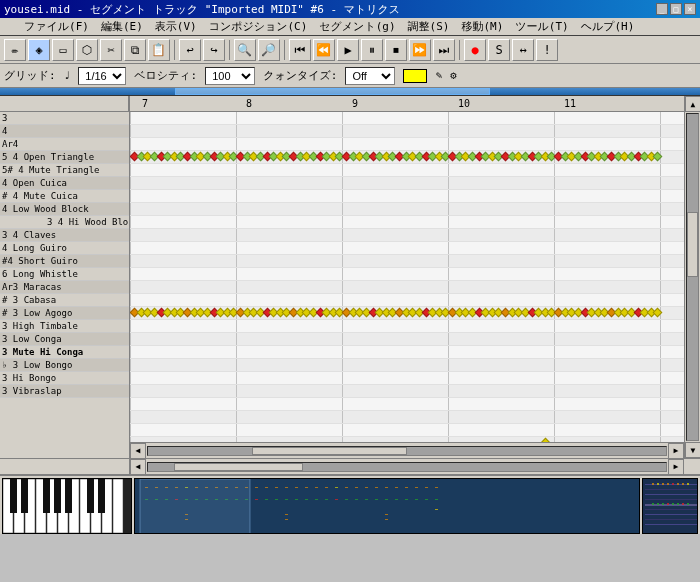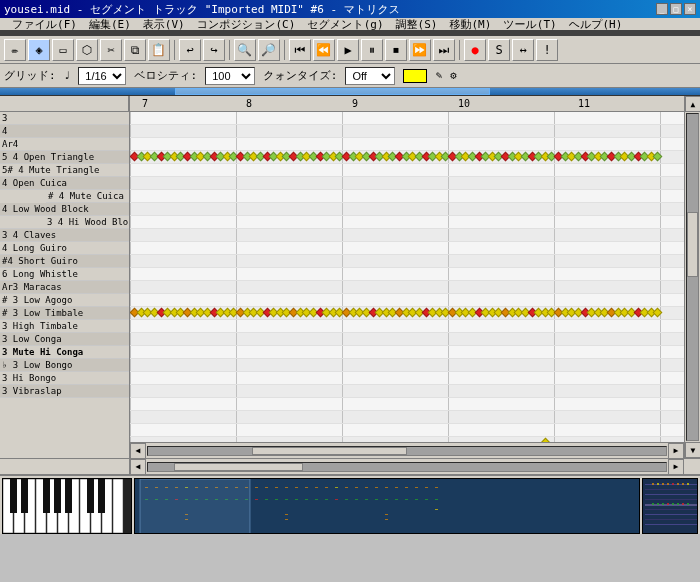"ファイル(F)" .menu-bar { border-bottom: 6px solid #404040 -> 1px solid #404040; padding: 1px 6px -> 1px 18px }
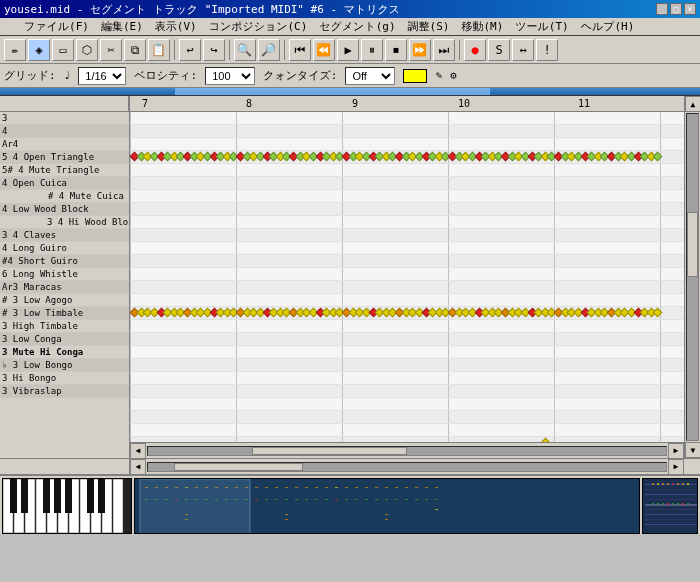"11" div { margin-left: 14px -> none }
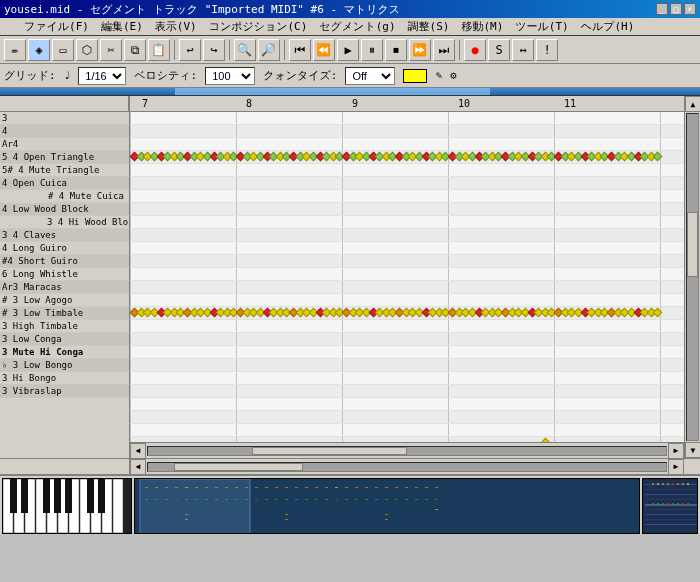"# 4 Mute Cuica" div.track-label-item { margin-left: 46px -> none }
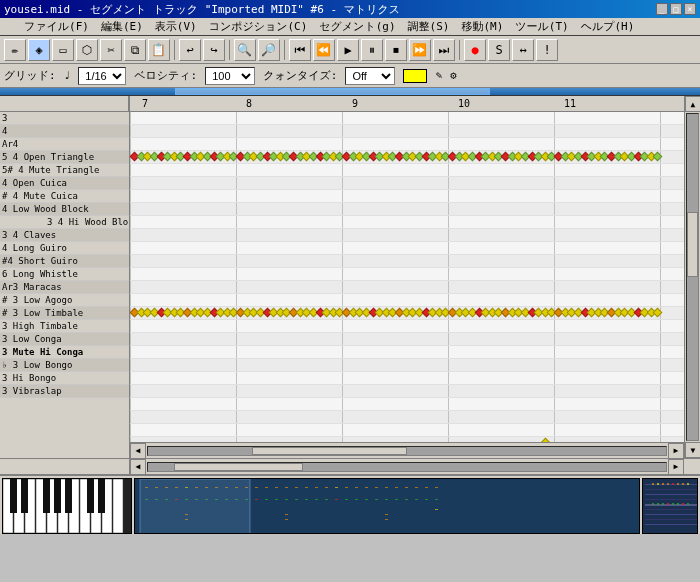"# 3 Cabasa" div.track-label-item { html: none -> <div># 3 Cabasa</div> }
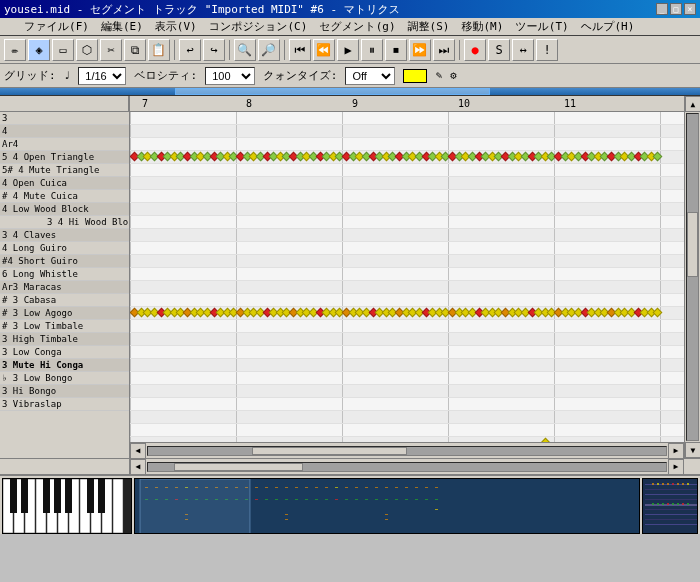"# 3 Low Timbale" div.track-label-item { html: <div># 3 Low Timbale</div> -> none }
